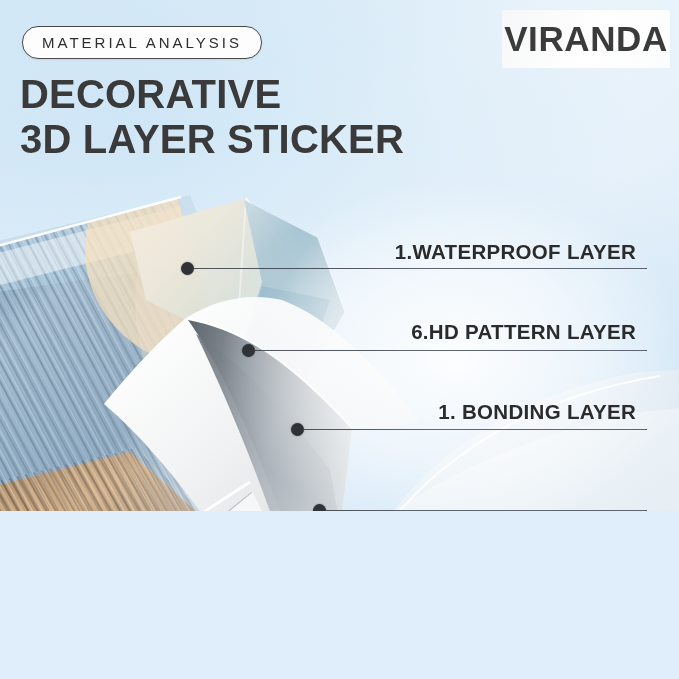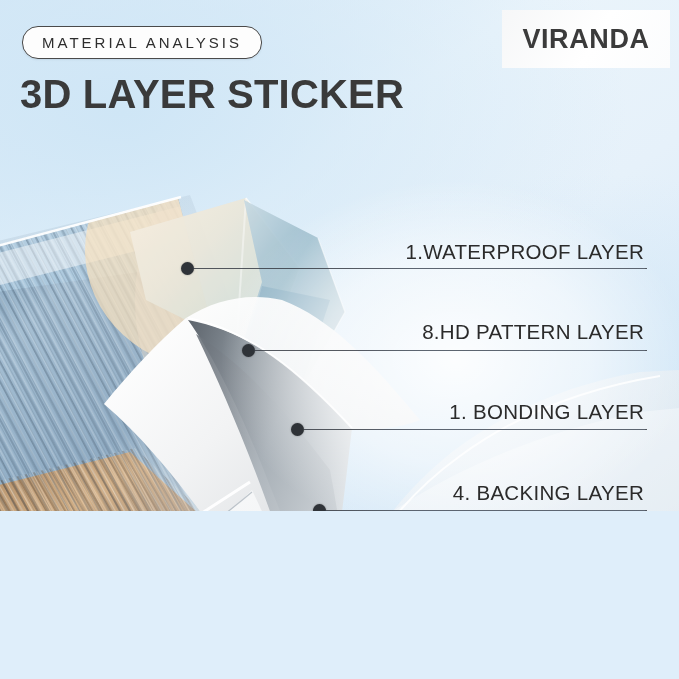"VIRANDA" .brandbox span { font-size: 27px -> 35px }
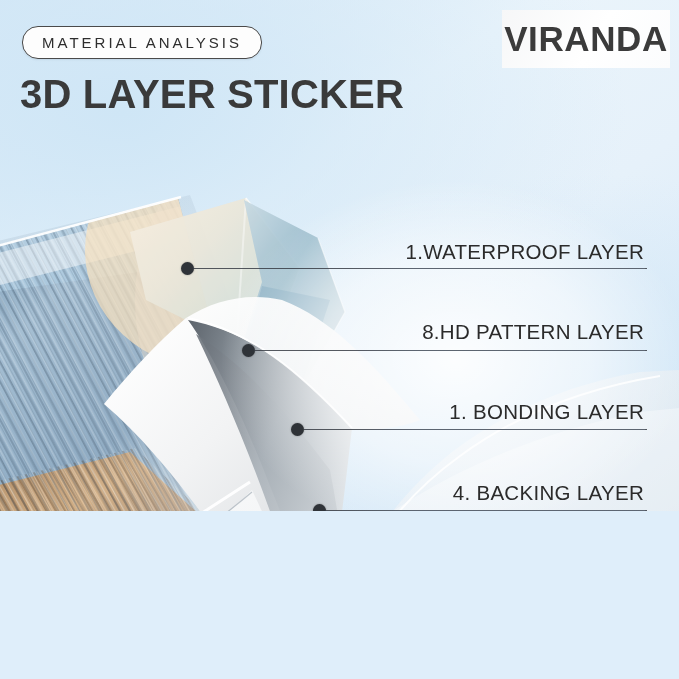"DECORATIVE" span.l1 { html: none -> <span>DECORATIVE</span> }
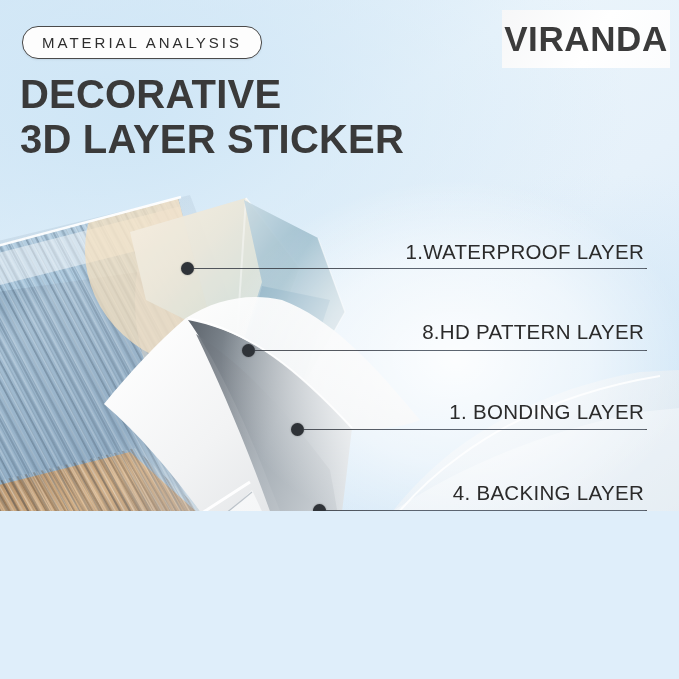"1.WATERPROOF LAYER" .label { font-weight: normal -> bold; right: 35px -> 43px }
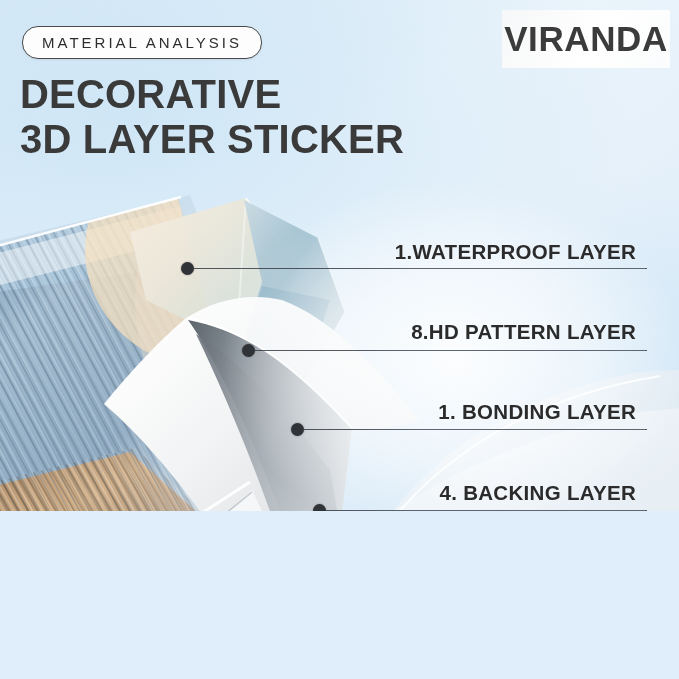"8.HD PATTERN LAYER" span.txt { text: 8.HD -> 6.HD }
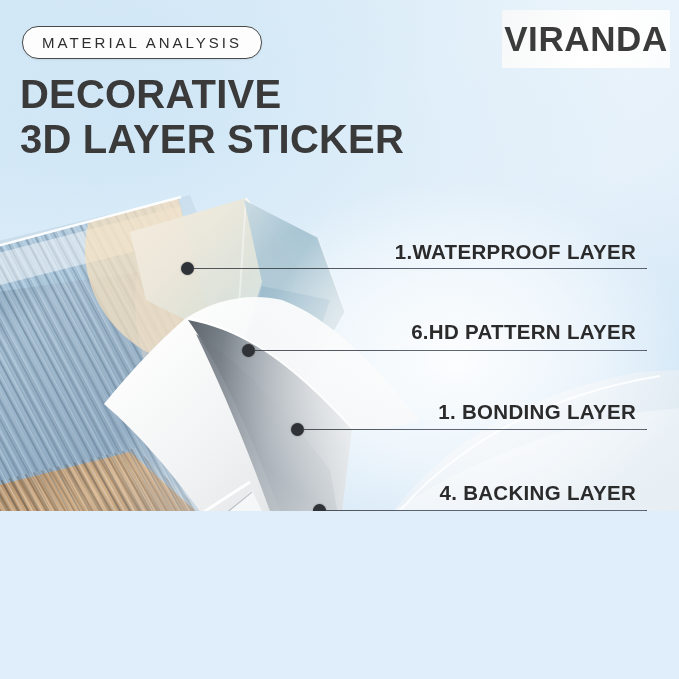"4. BACKING LAYER" div.label { html: <div> <span>4. BACKING LAYER</span> </div> -> none }
